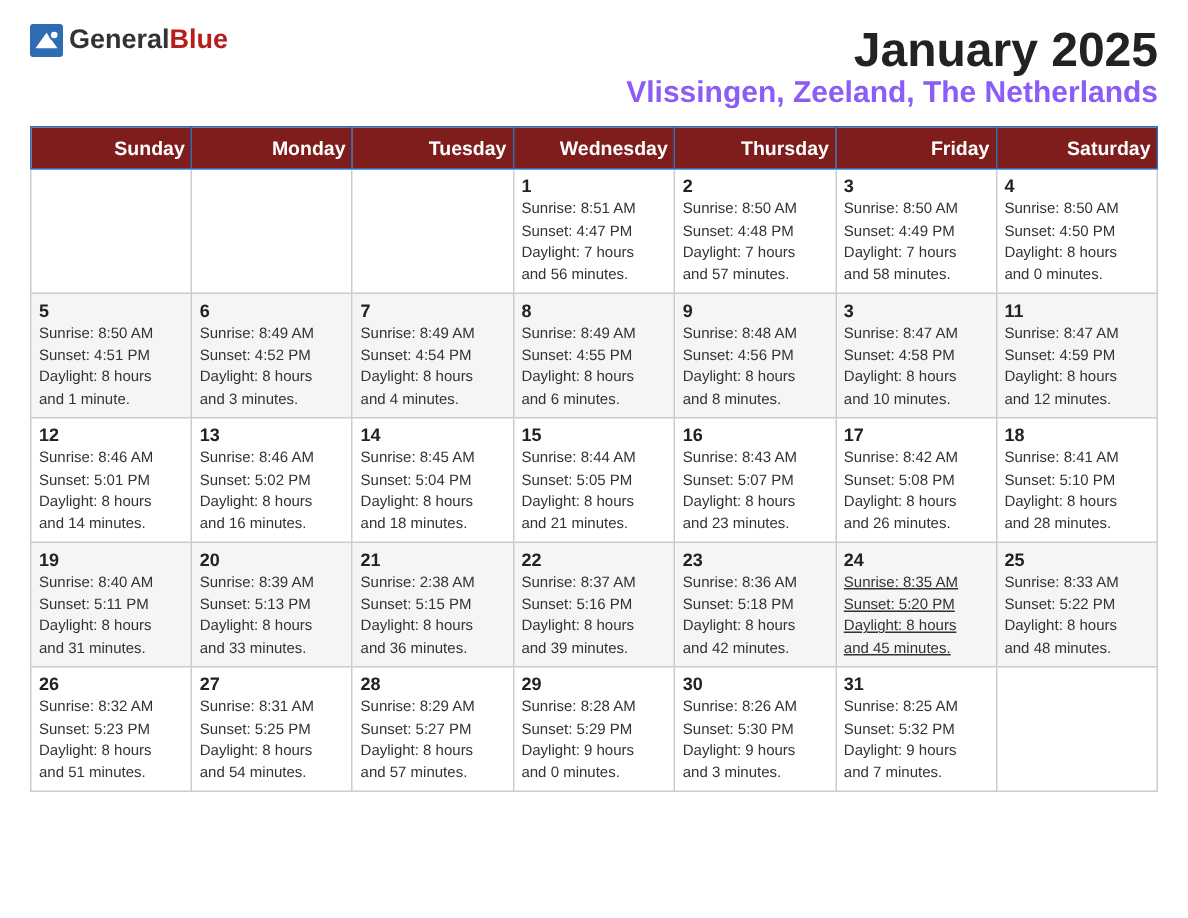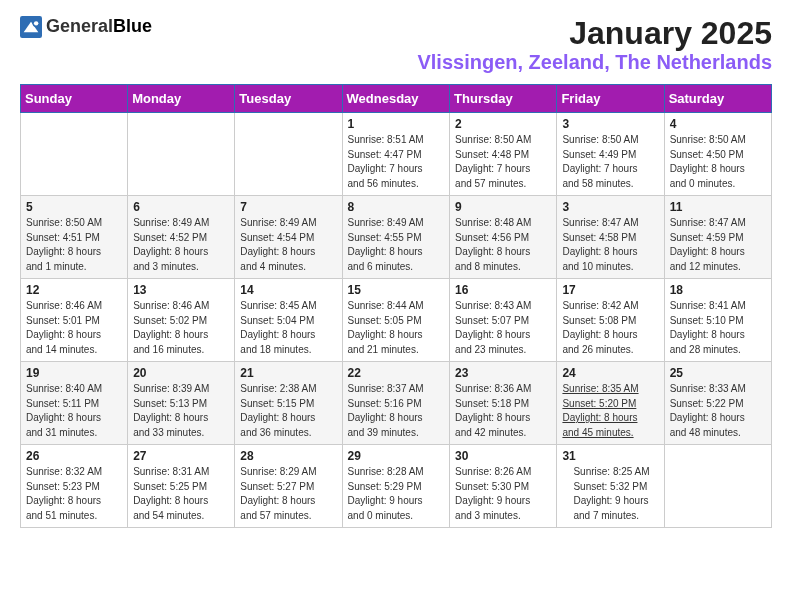"Blue" .logo-text span:last-child { color: #000000 -> #b91c1c }
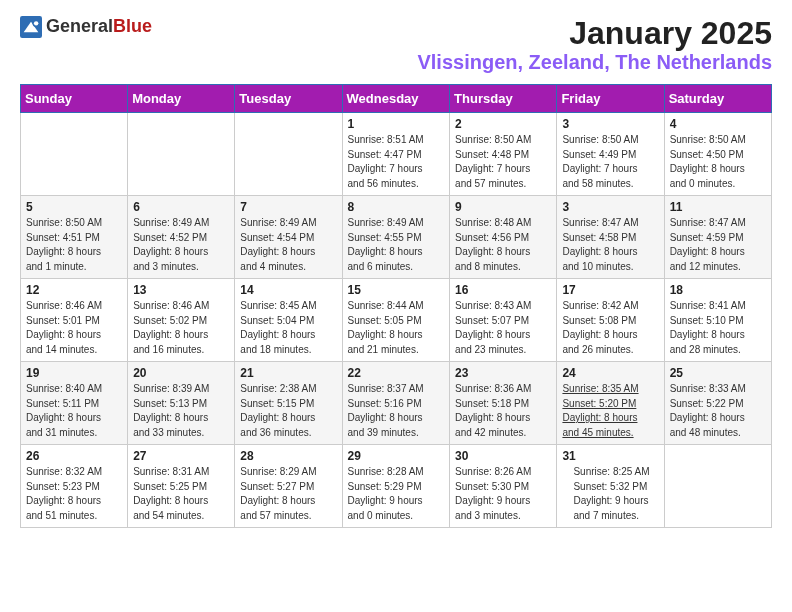"Sunday" .calendar thead th { background: #a21caf -> #7f1d1d; text-align: left -> right }
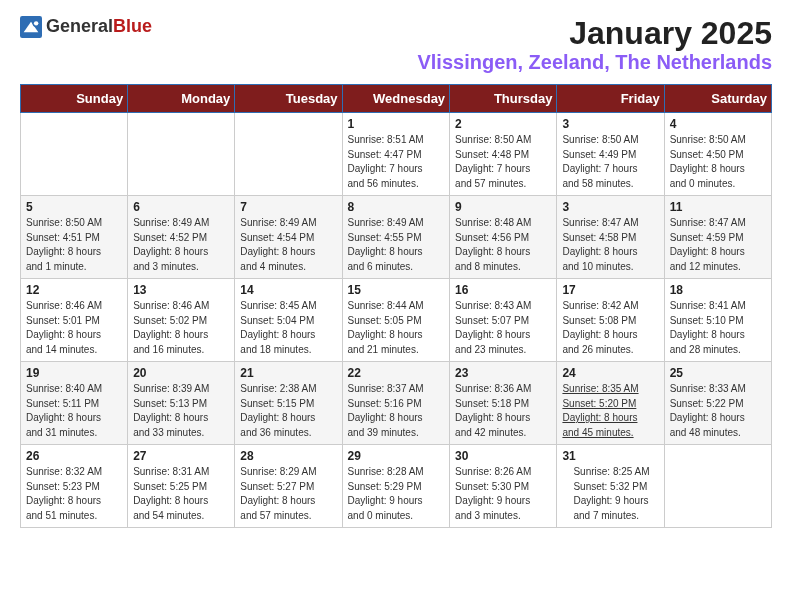"Sunrise: 8:25 AM" div.day-info { margin-left: 11px -> none }
